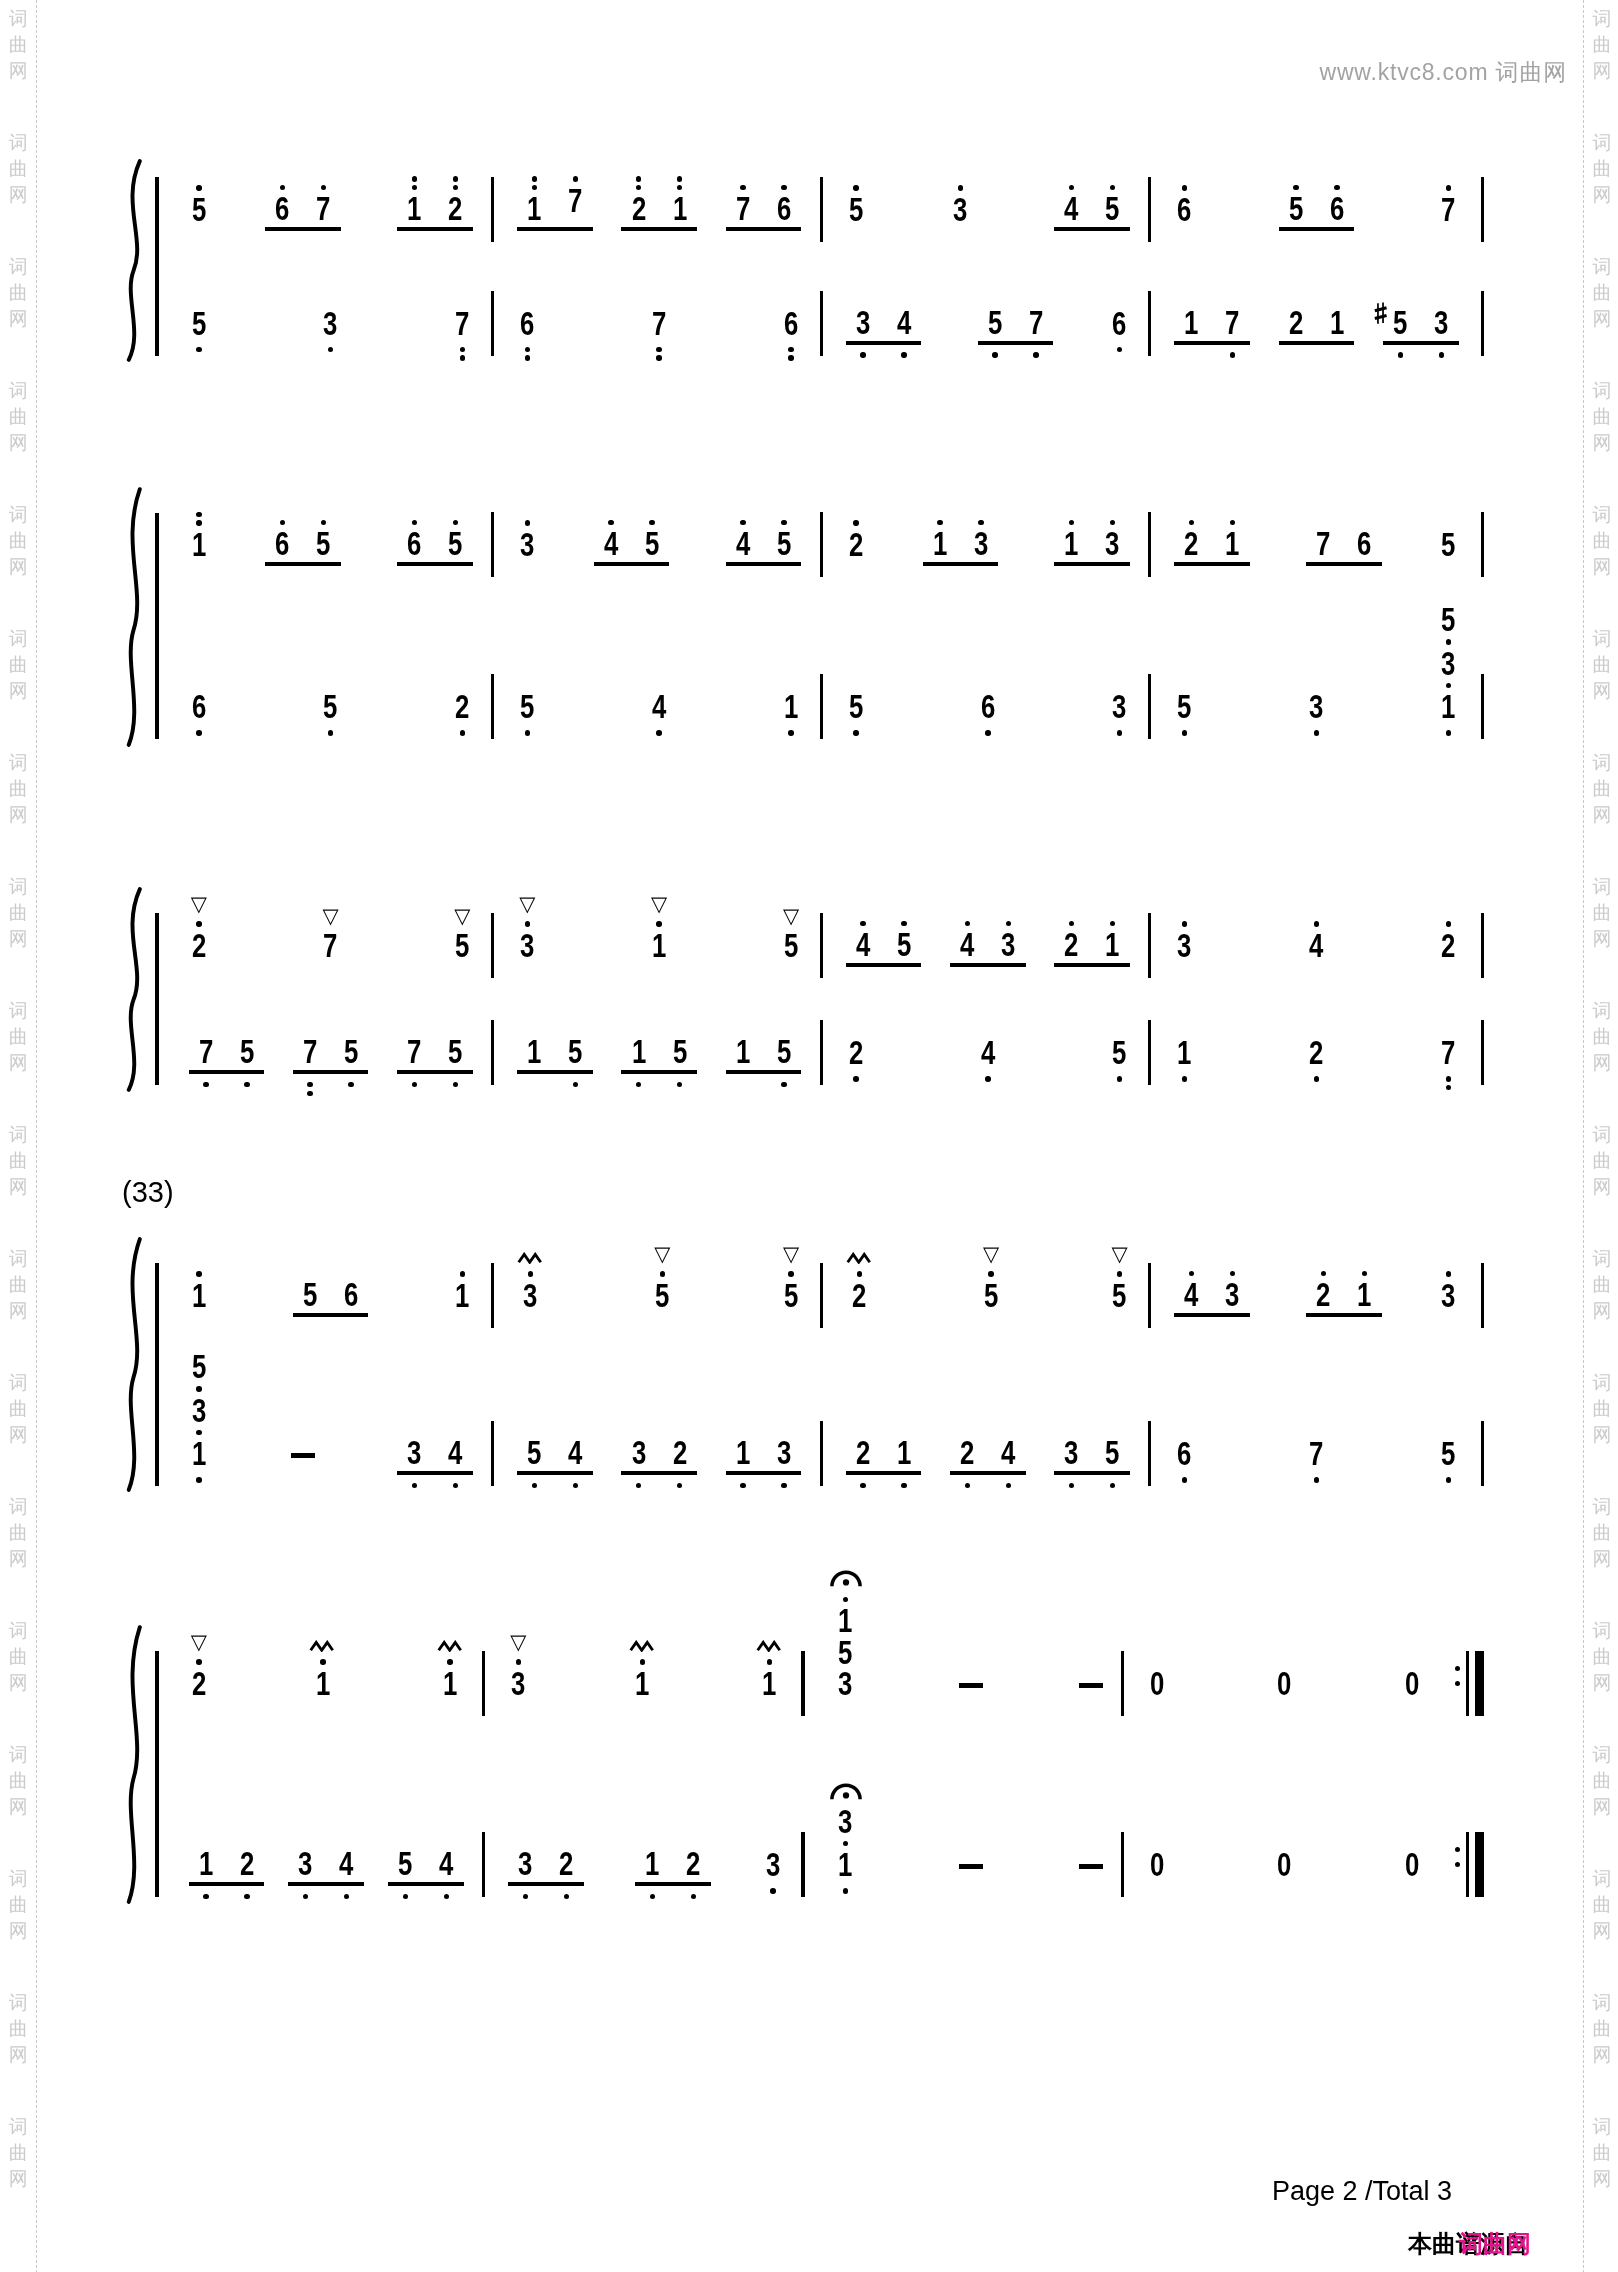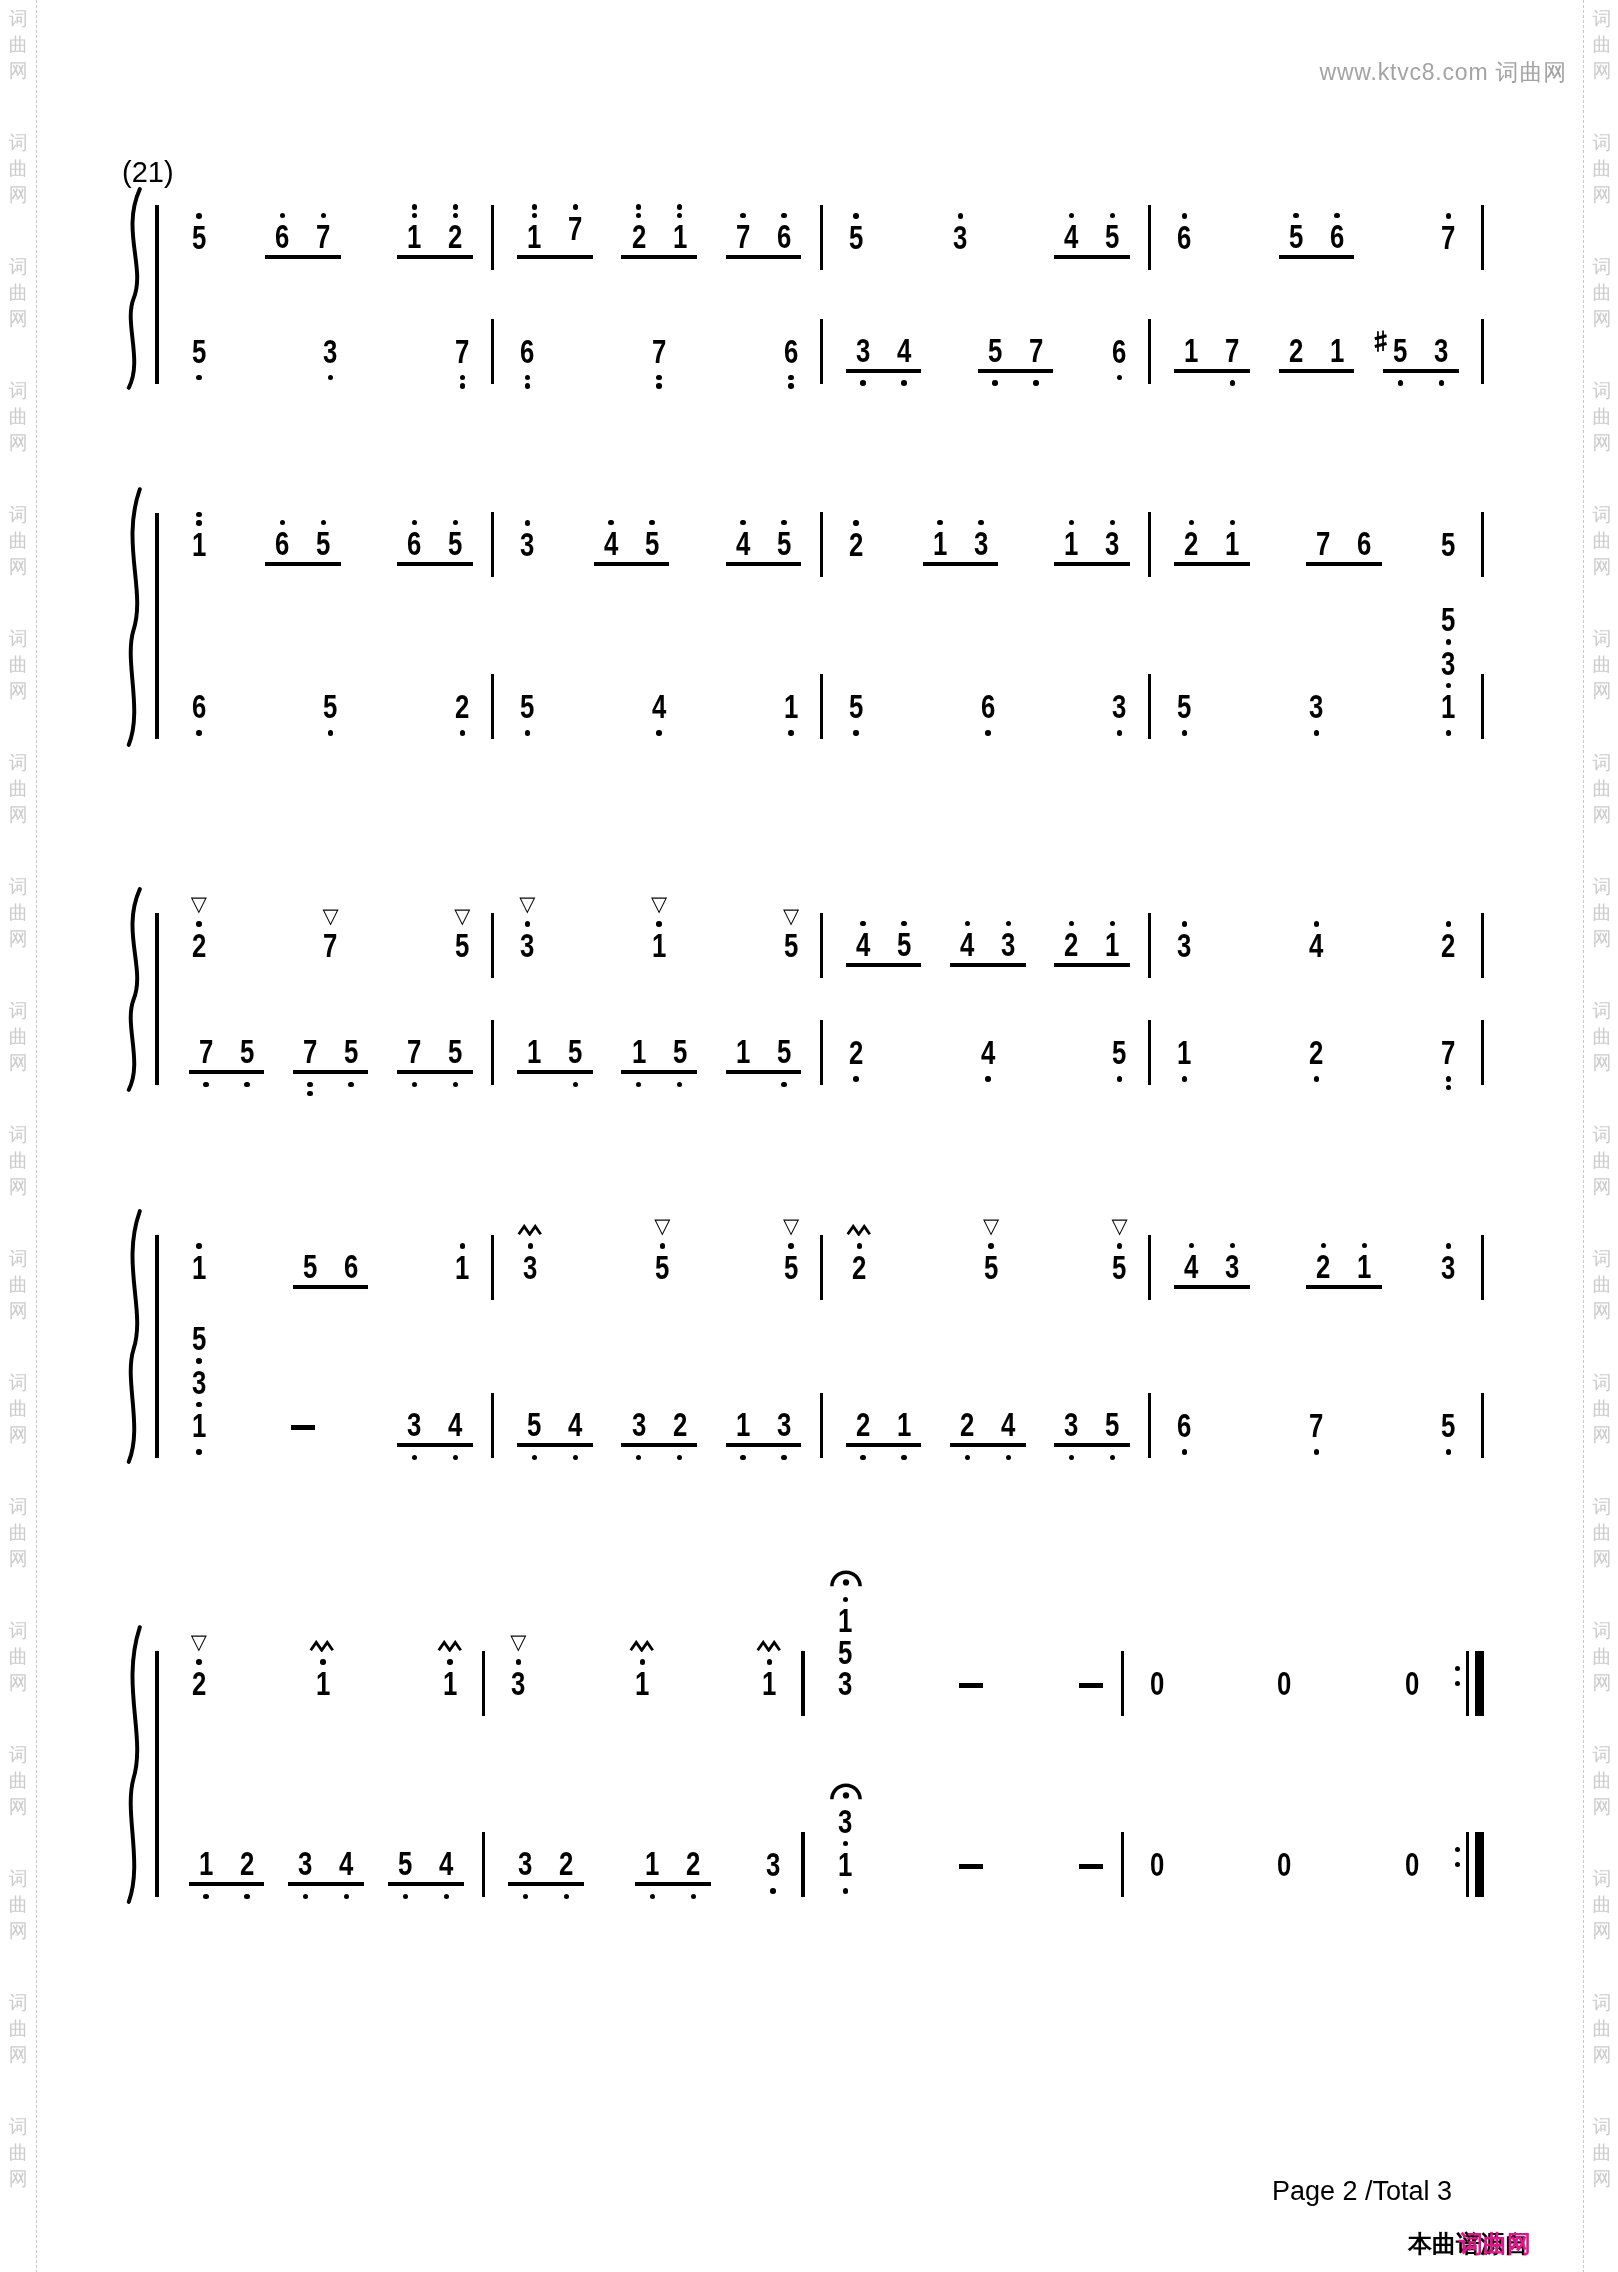"(21)" div.syslabel { html: <div>(21)</div> -> none }
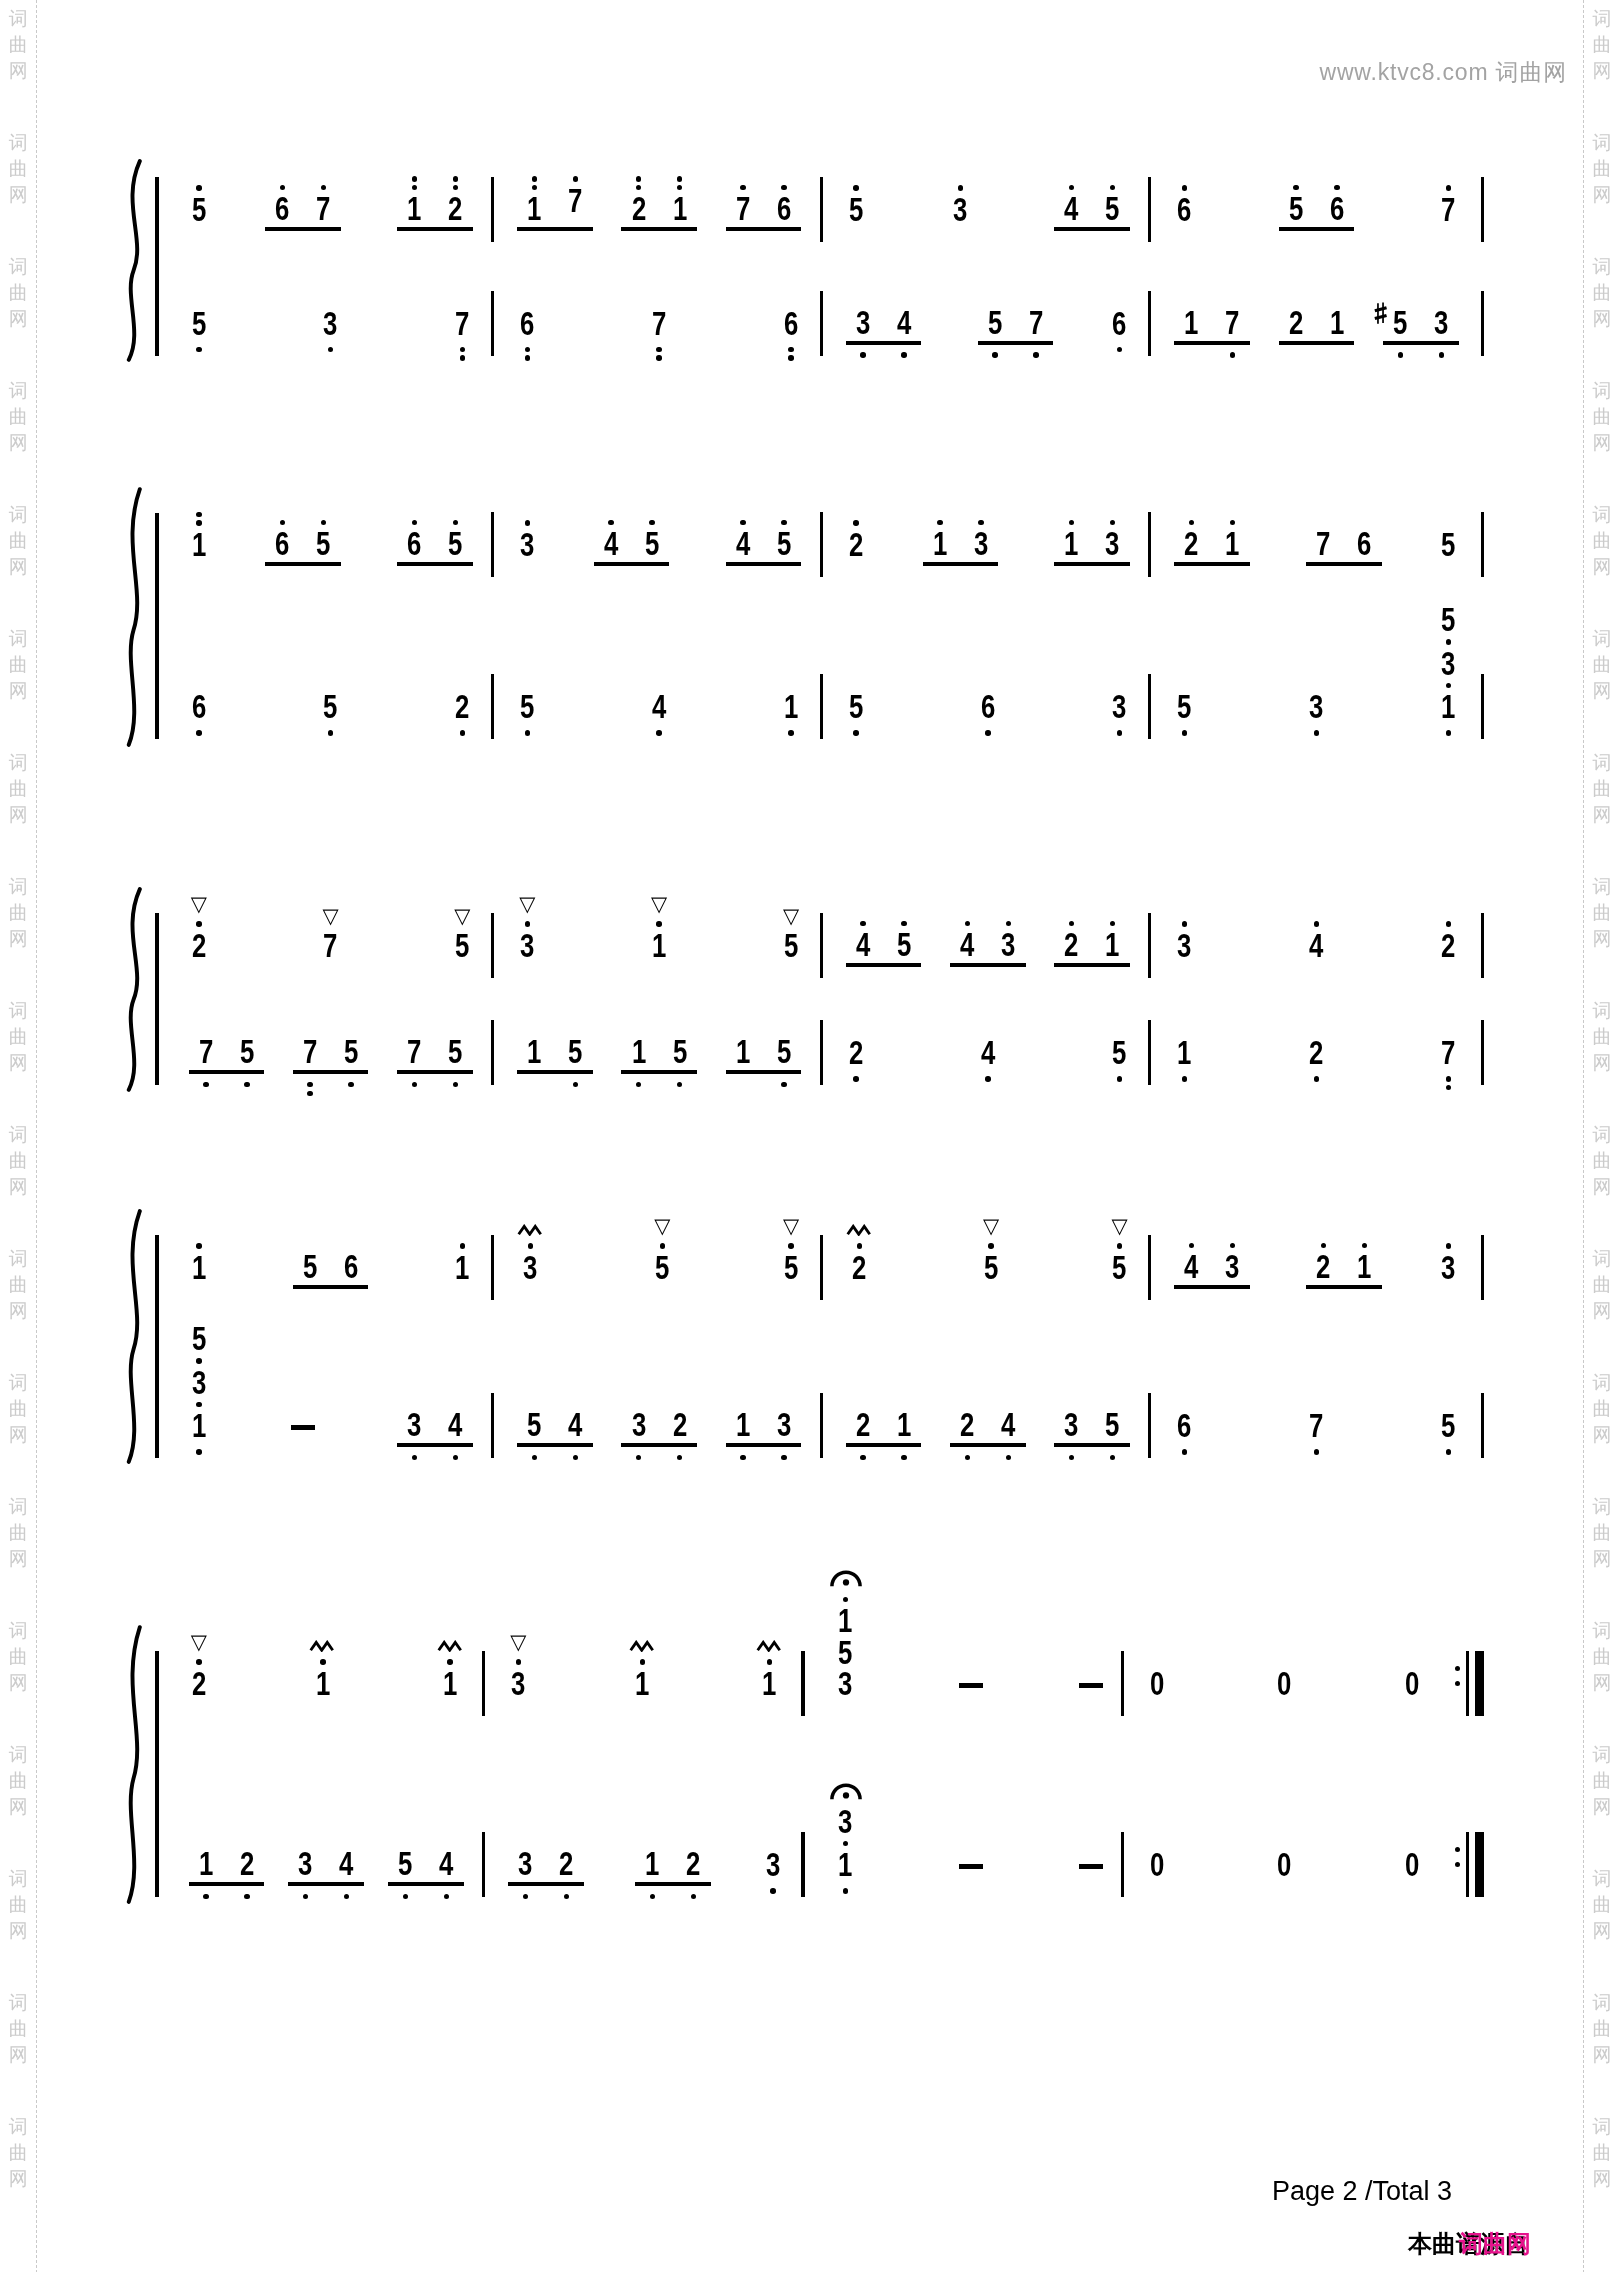"(33)" div.syslabel { html: none -> <div>(33)</div> }
